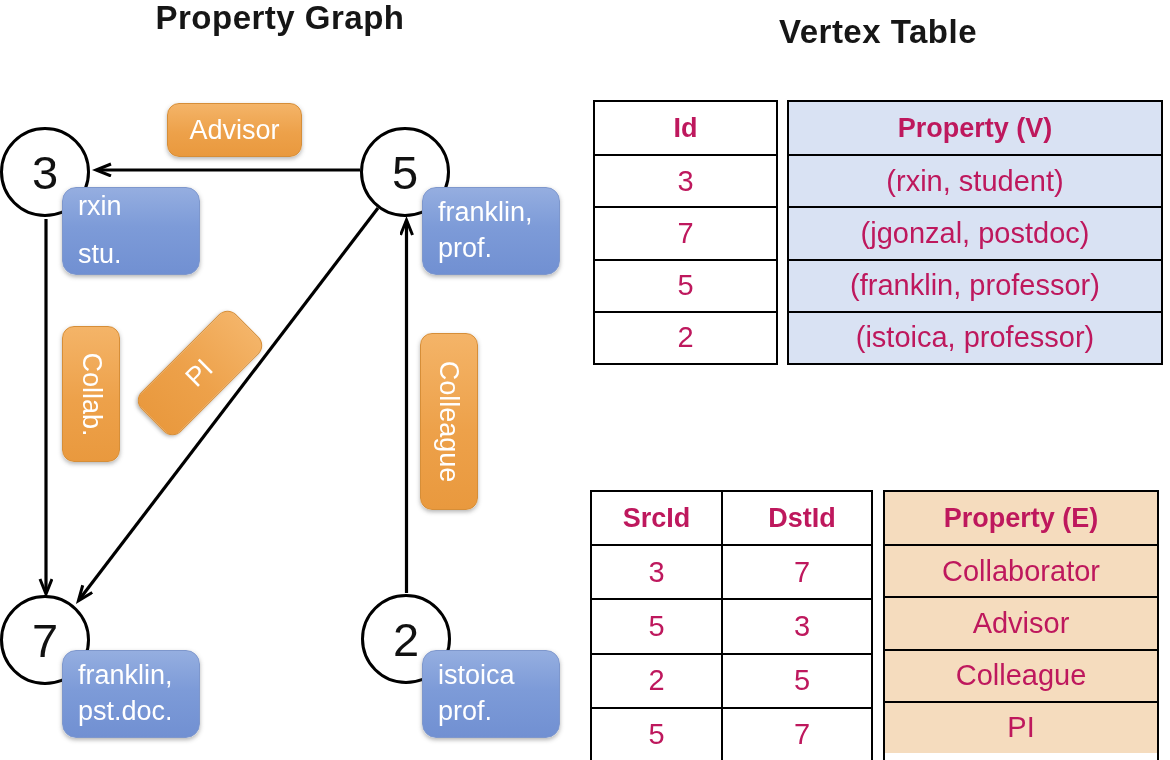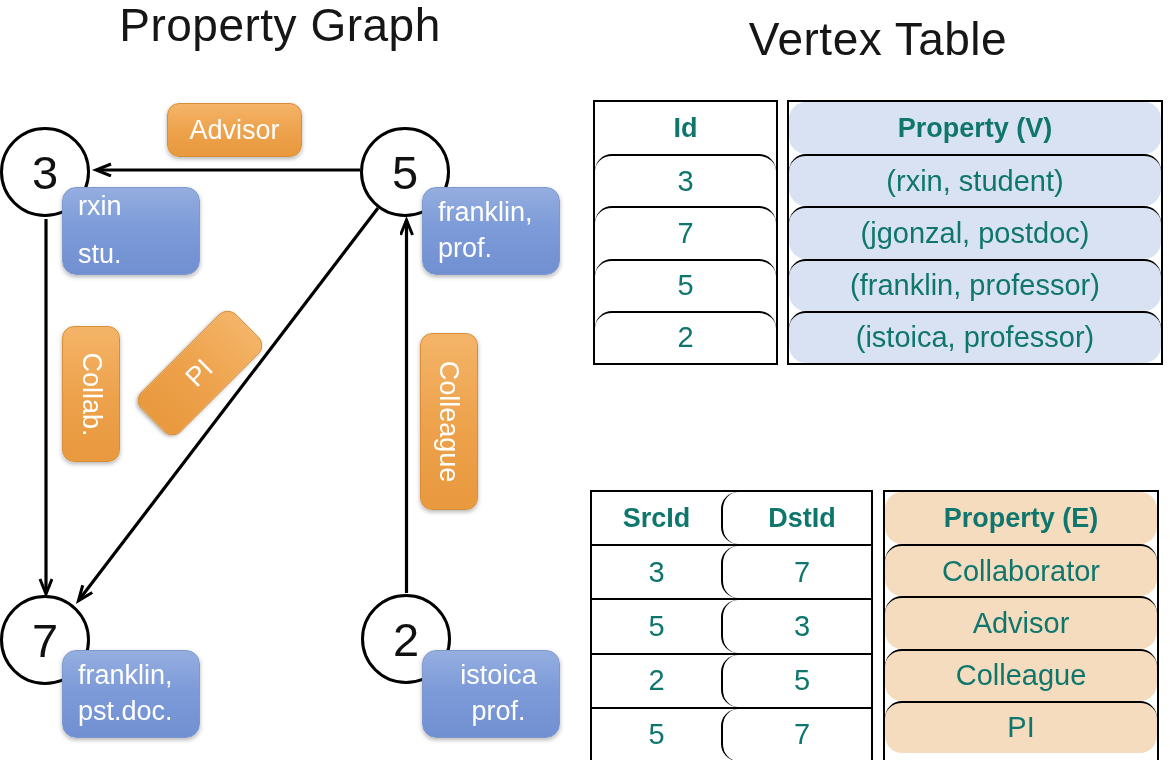"Property Graph" .title { font-size: 46px -> 33px; font-weight: 400 -> 700 }
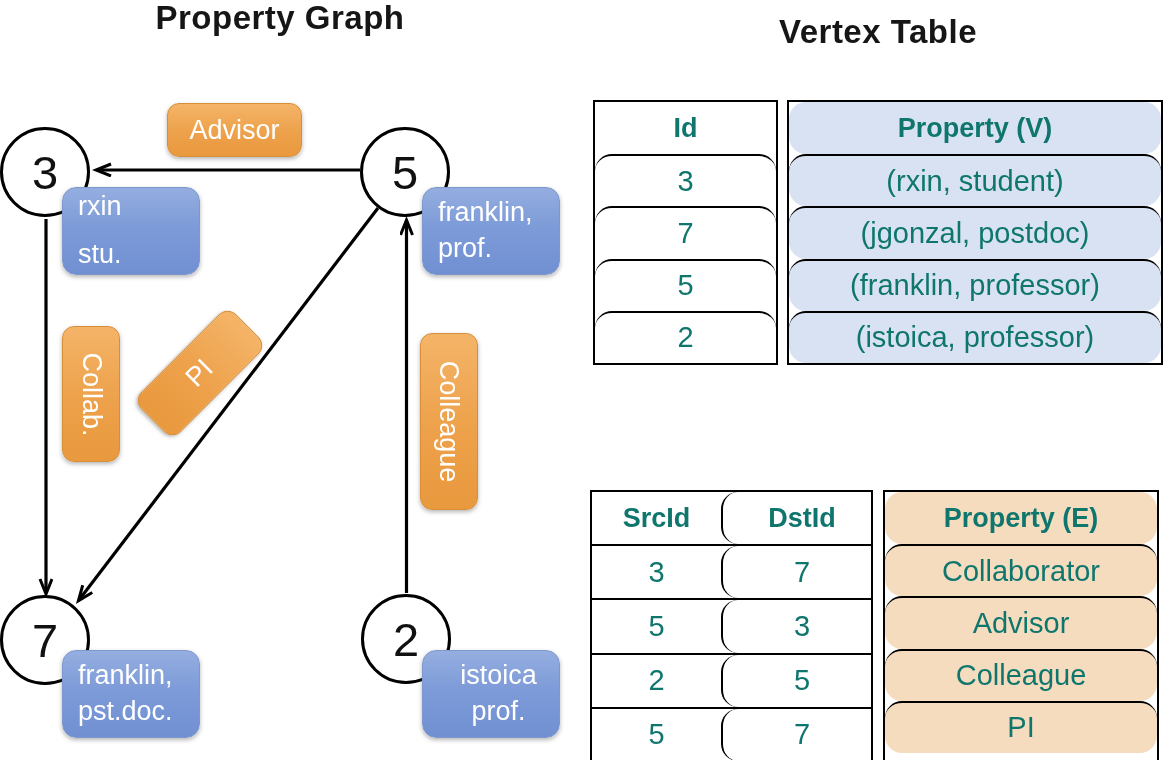"Id" .cell { border-radius: 17px -> none; color: #0f766e -> #be185d }
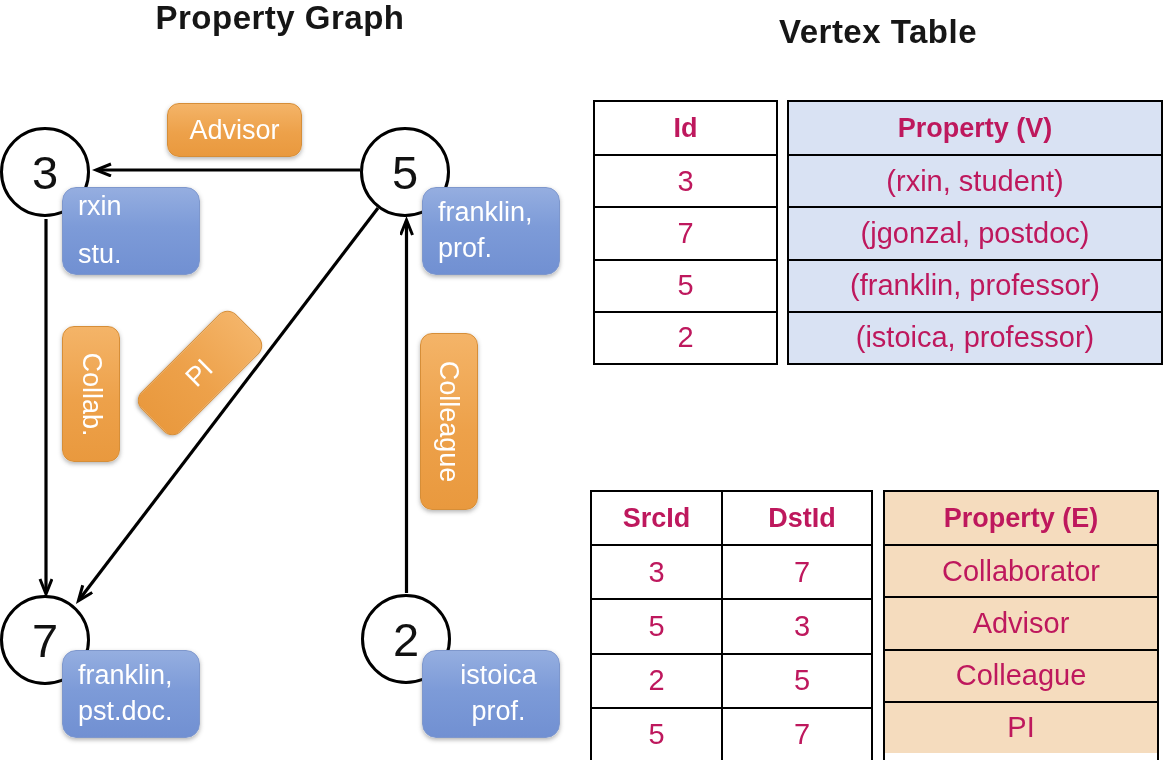"istoica" div.node-box { align-items: center -> none }
